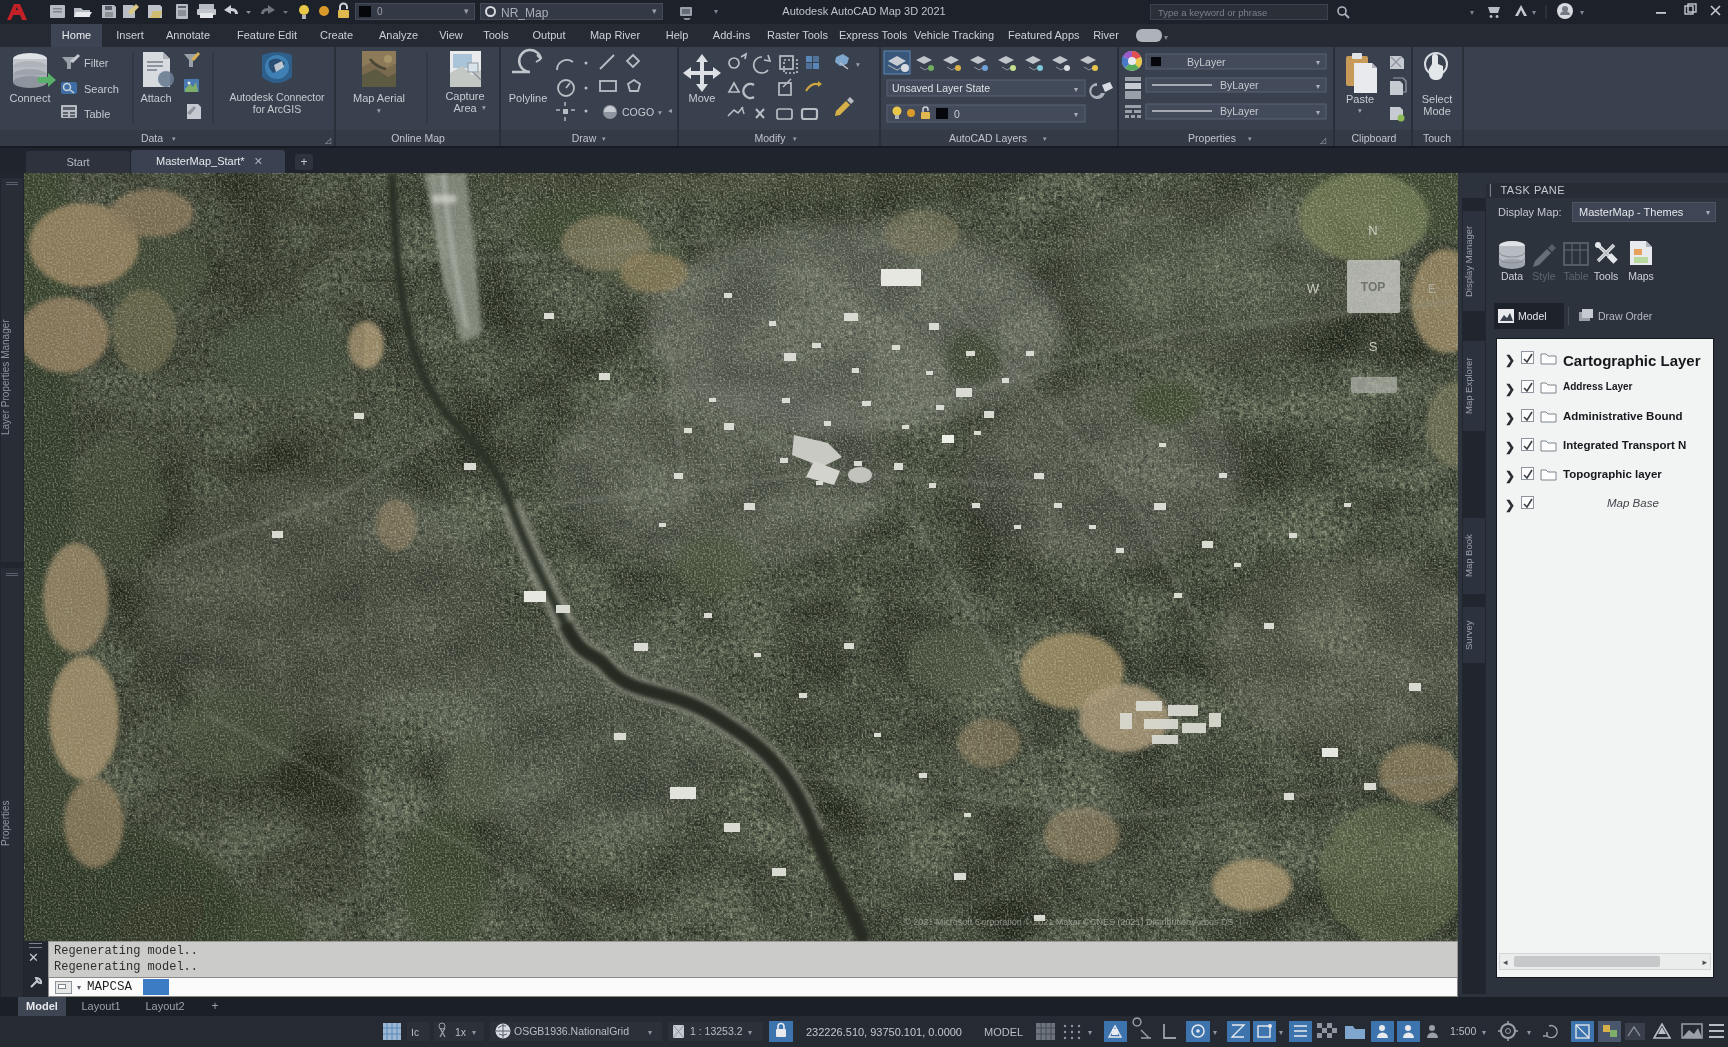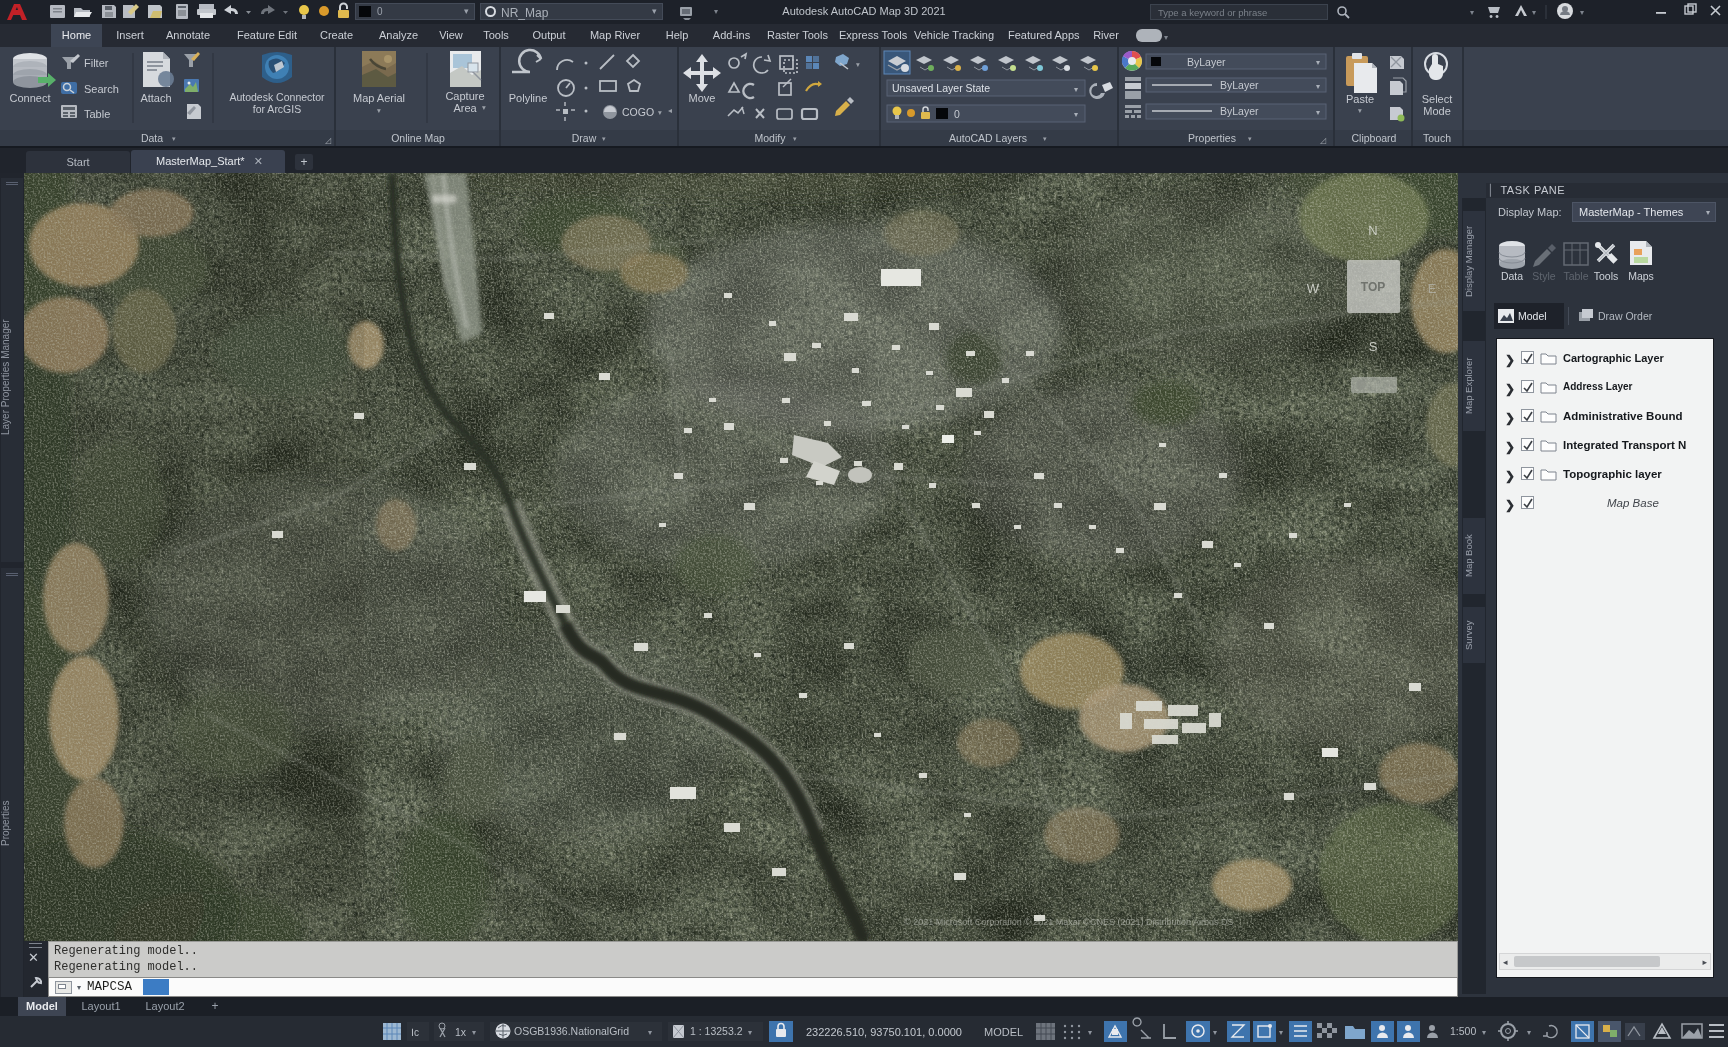"Cartographic Layer" span { font-size: 11px -> 15px }
